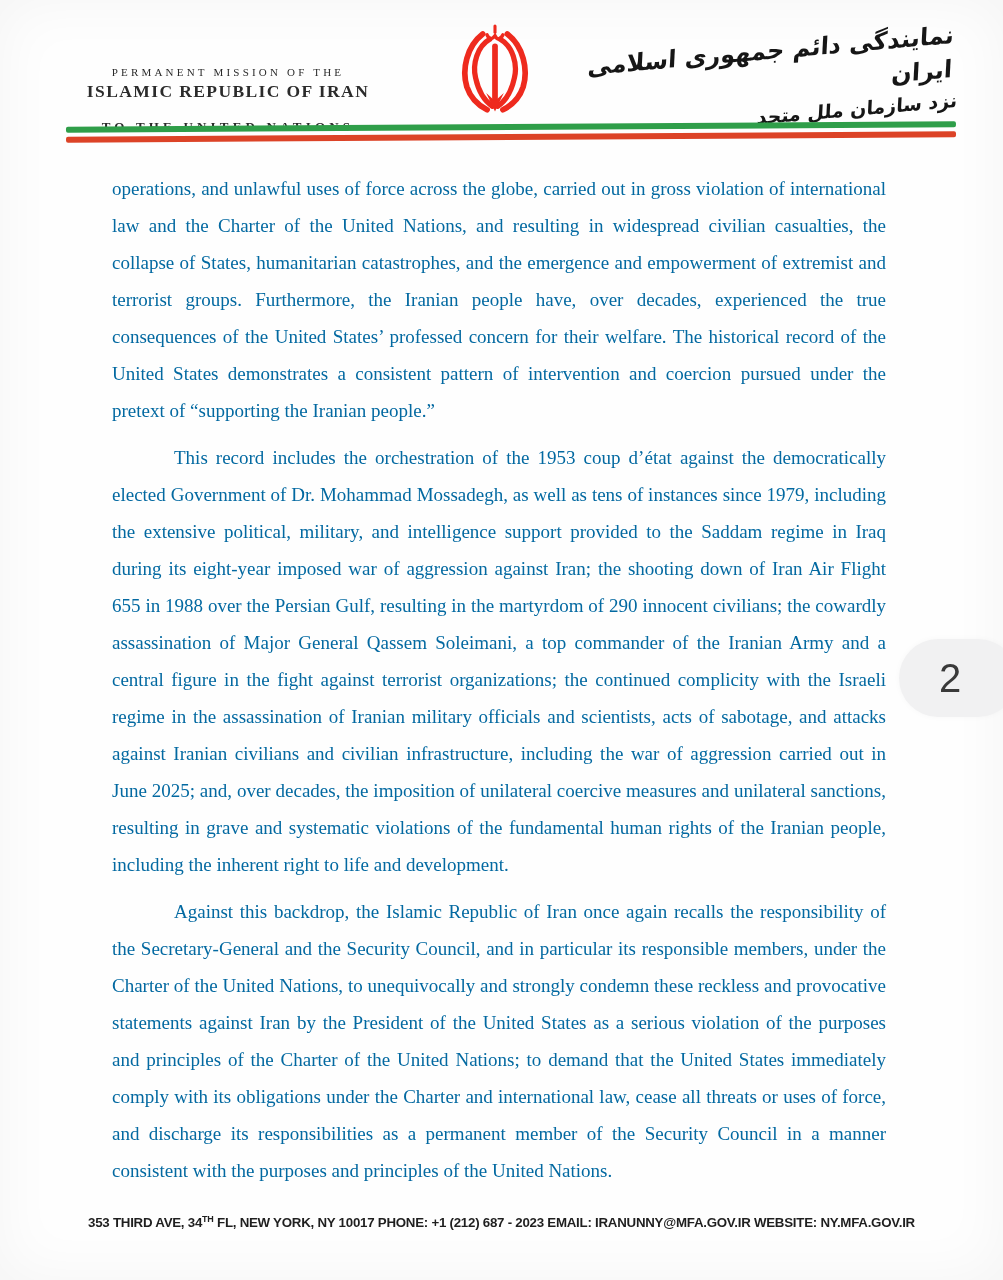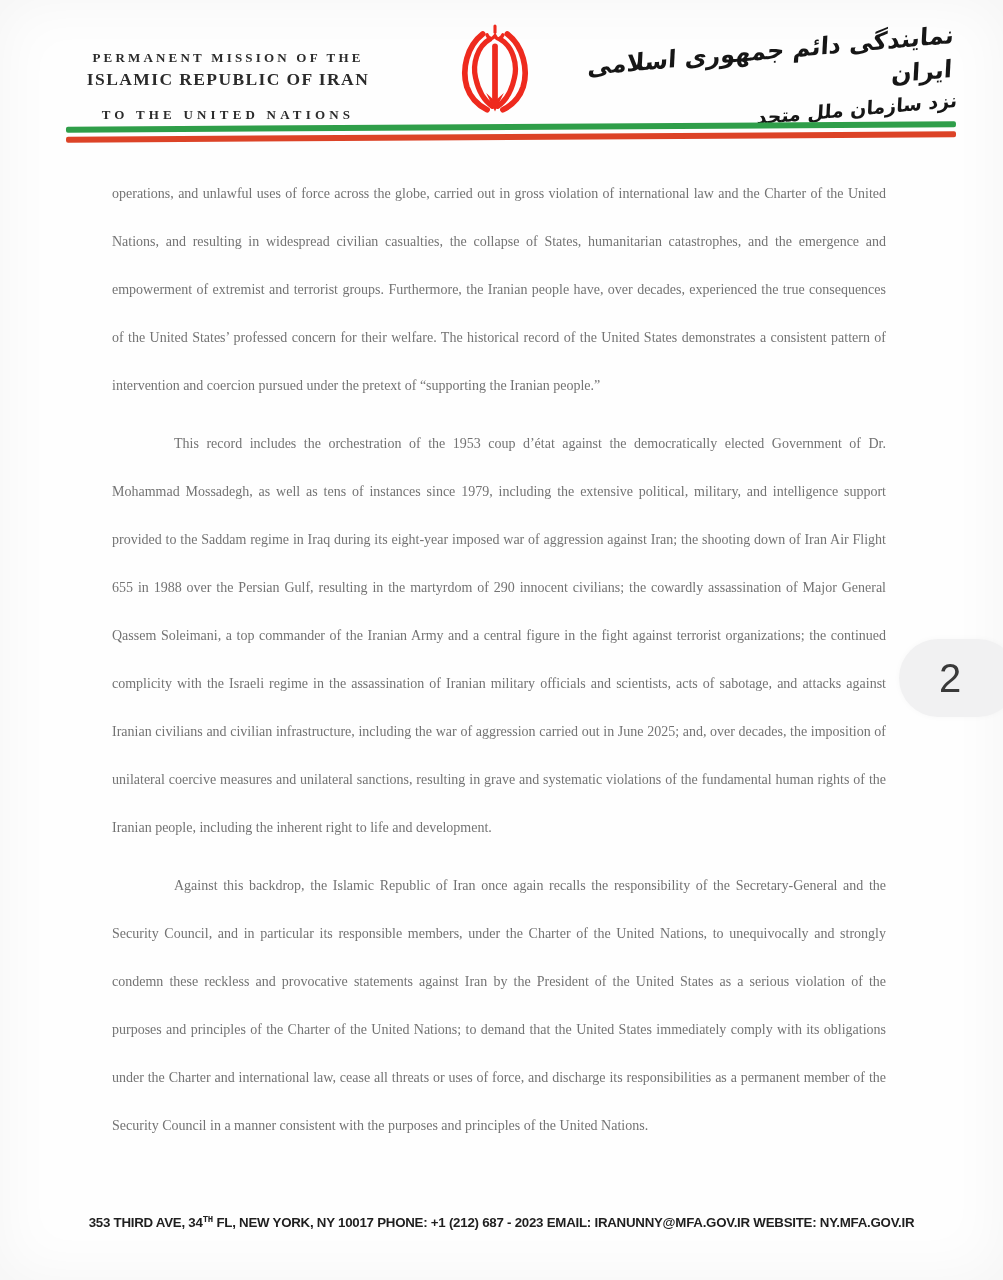"PERMANENT MISSION OF THE" .mission-line1 { font-size: 13px -> 11px; font-weight: 700 -> 400; margin-top: none -> 16px }
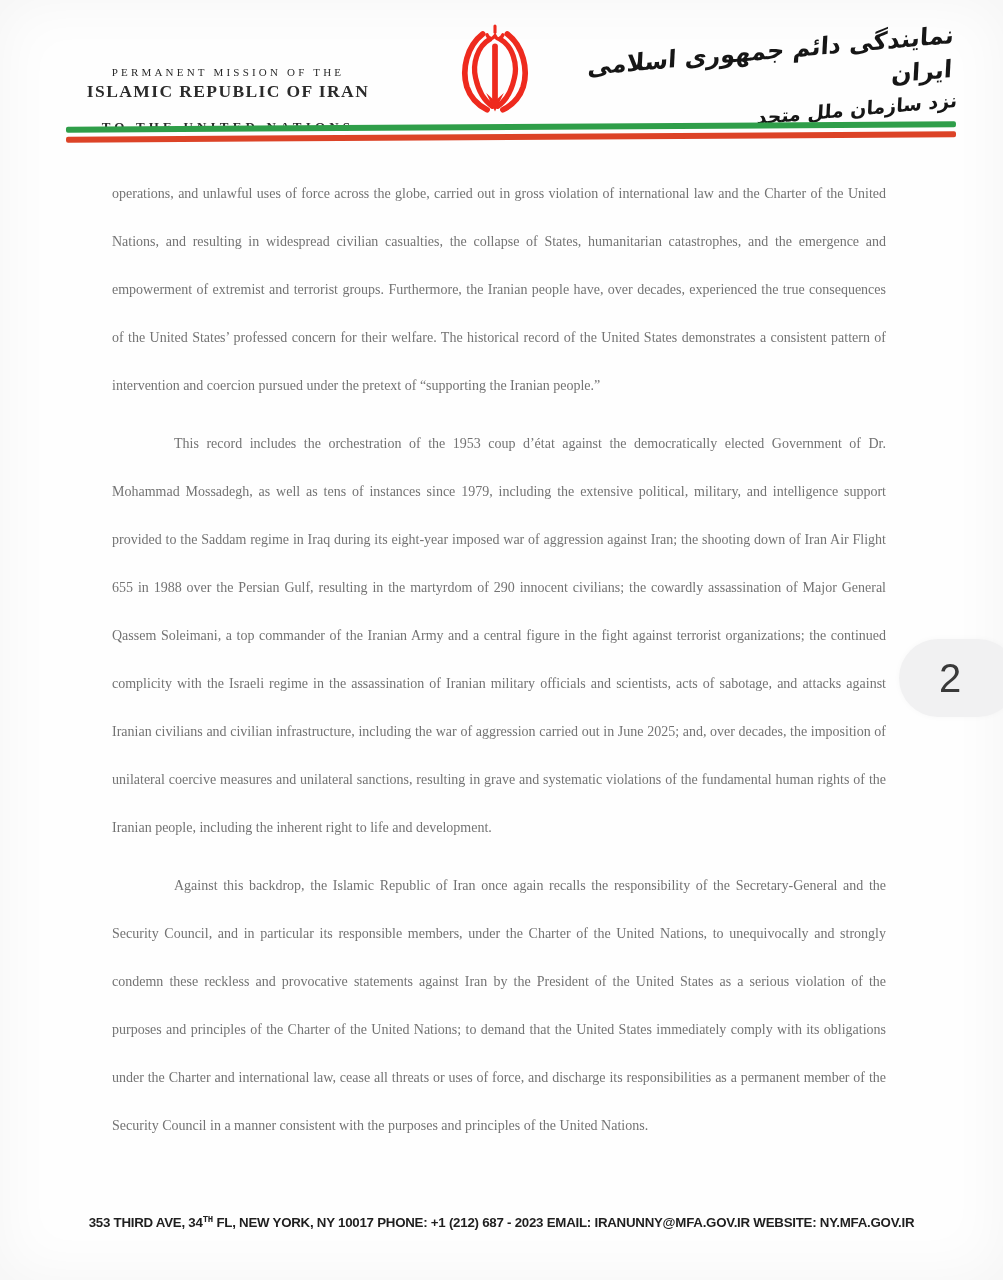"operations, and unlawful uses of" .body-text { color: #737373 -> #0369a1; font-size: 14px -> 19px; line-height: 48px -> 37px }
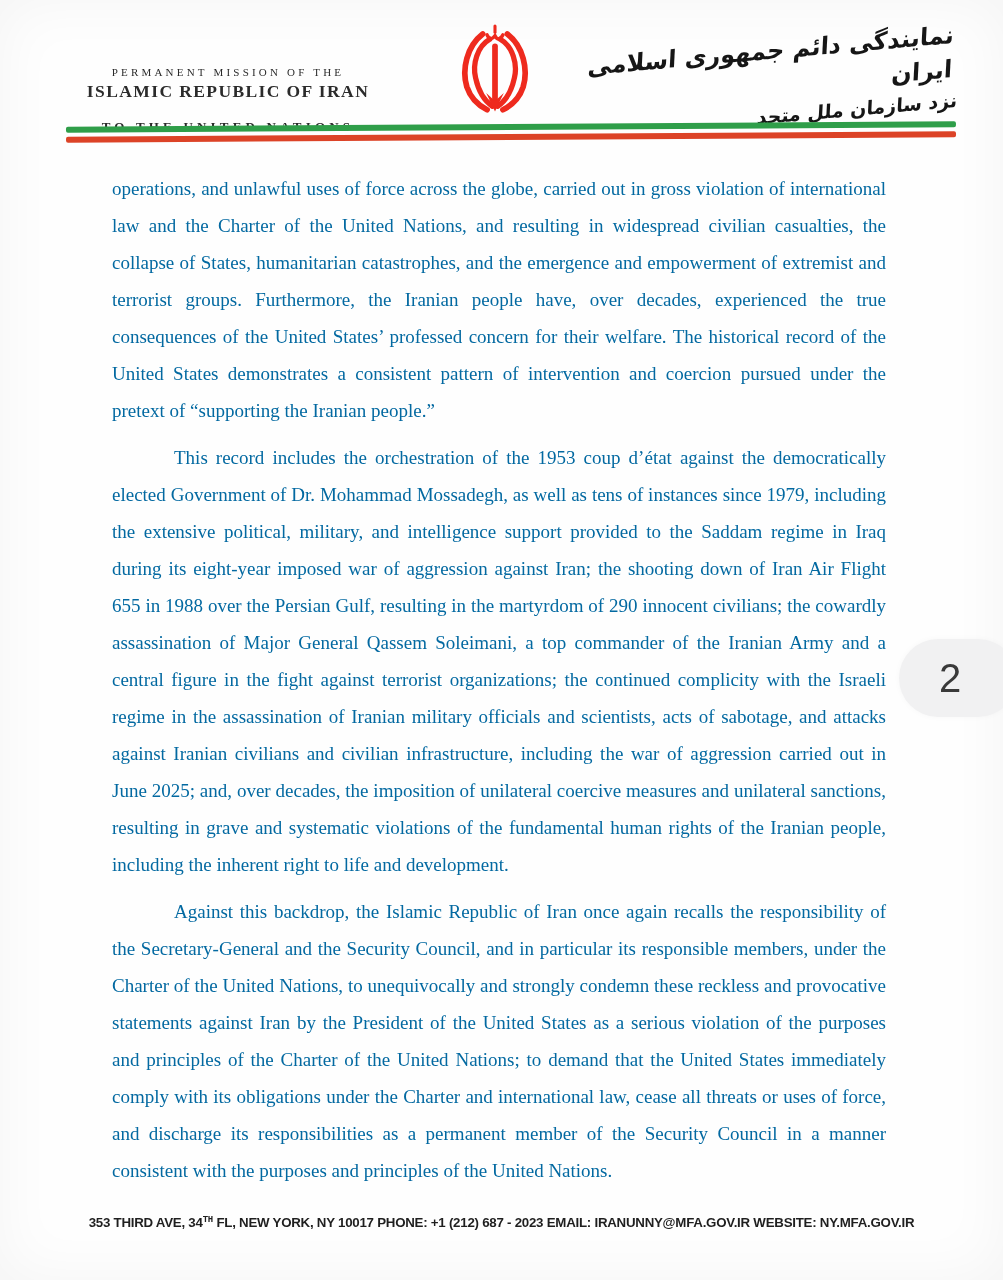"TH" .footer-line sup { font-family: Liberation Mono, monospace -> none }
